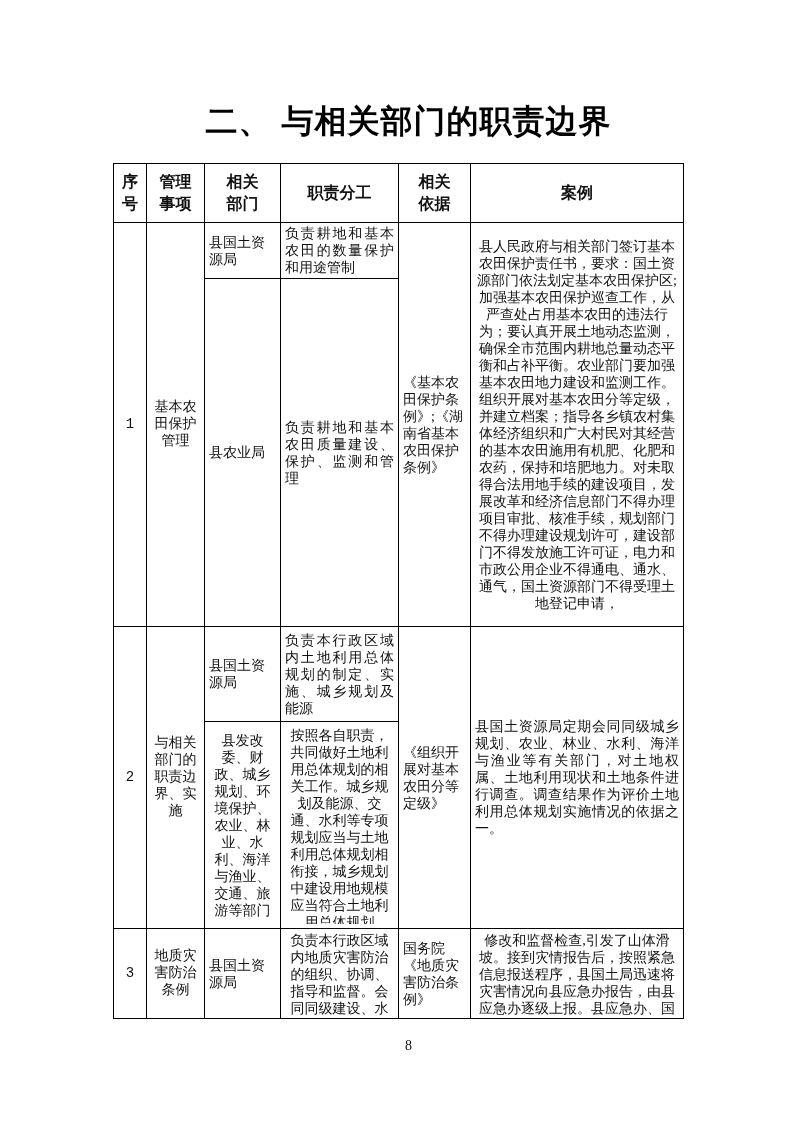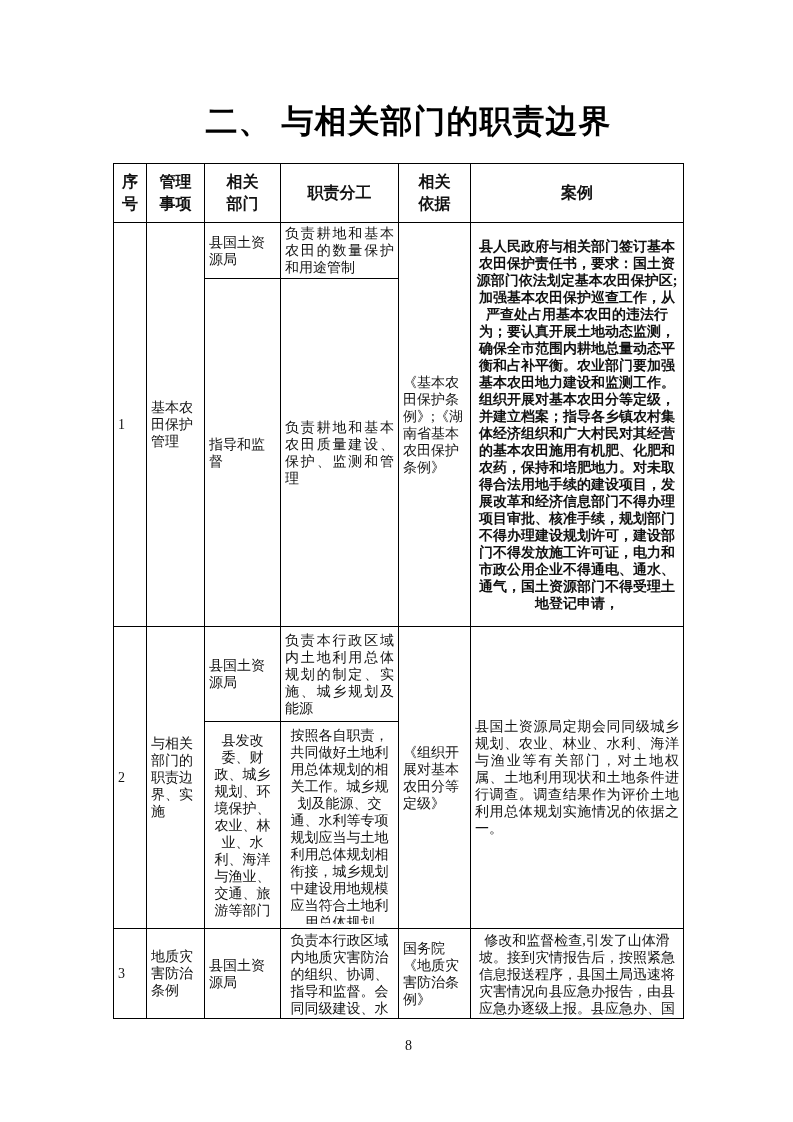"县人民政府与相关部门签订基本农田保护责任书，要求：国土资源部门依法划定基本农田保" .clip.h-case1 { font-weight: bold -> none }
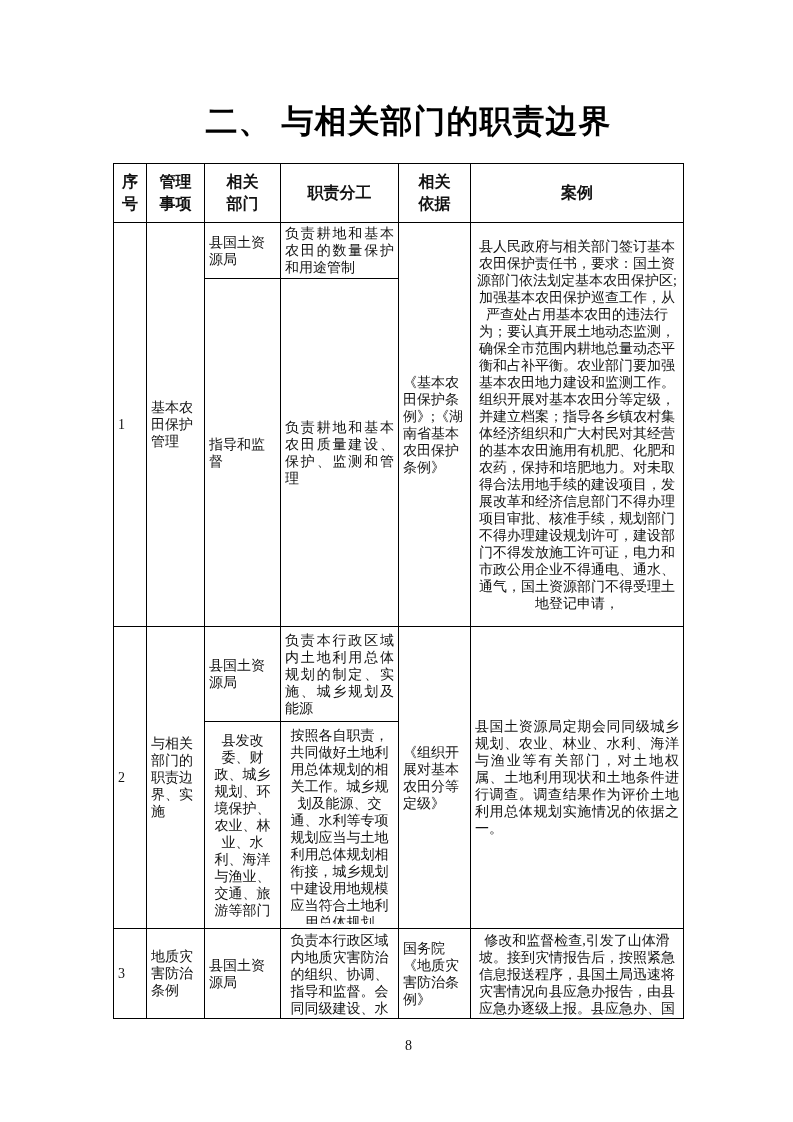"基本农田保护管理" td.cc { font-family: none -> Liberation Mono, monospace; text-align: left -> center }
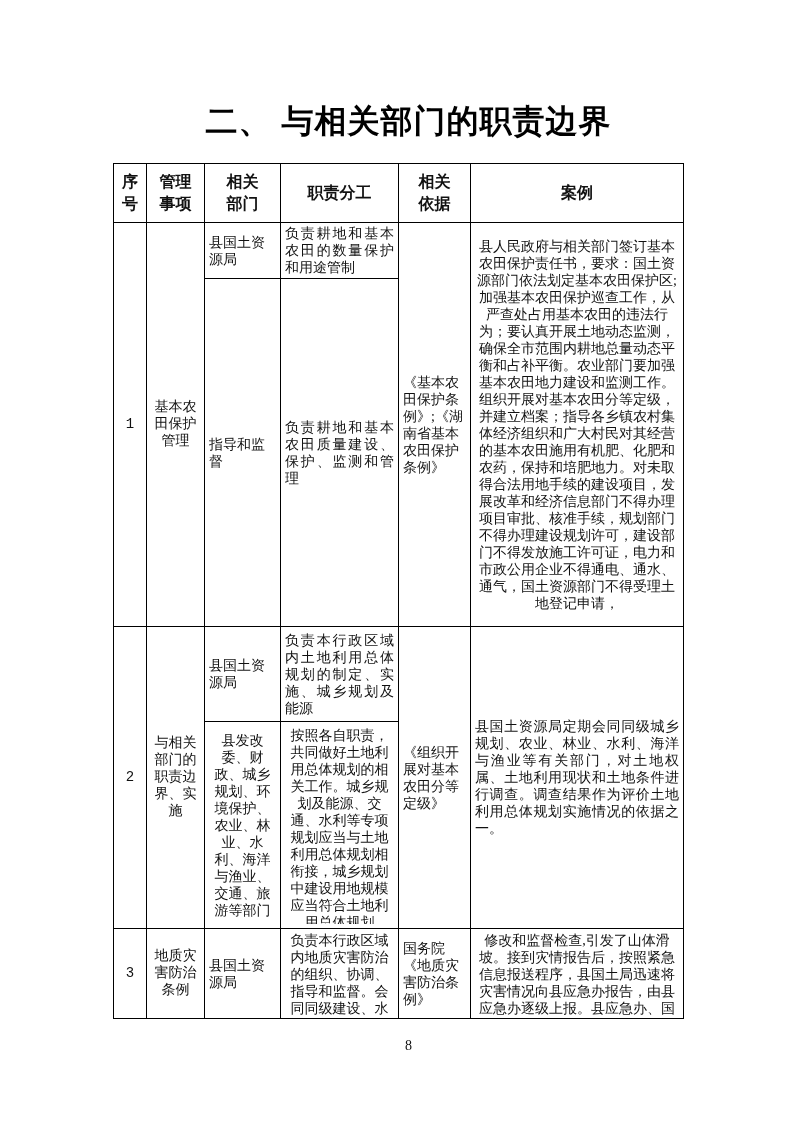"指导和监督" td { text: 指导和监督 -> 县农业局 }
